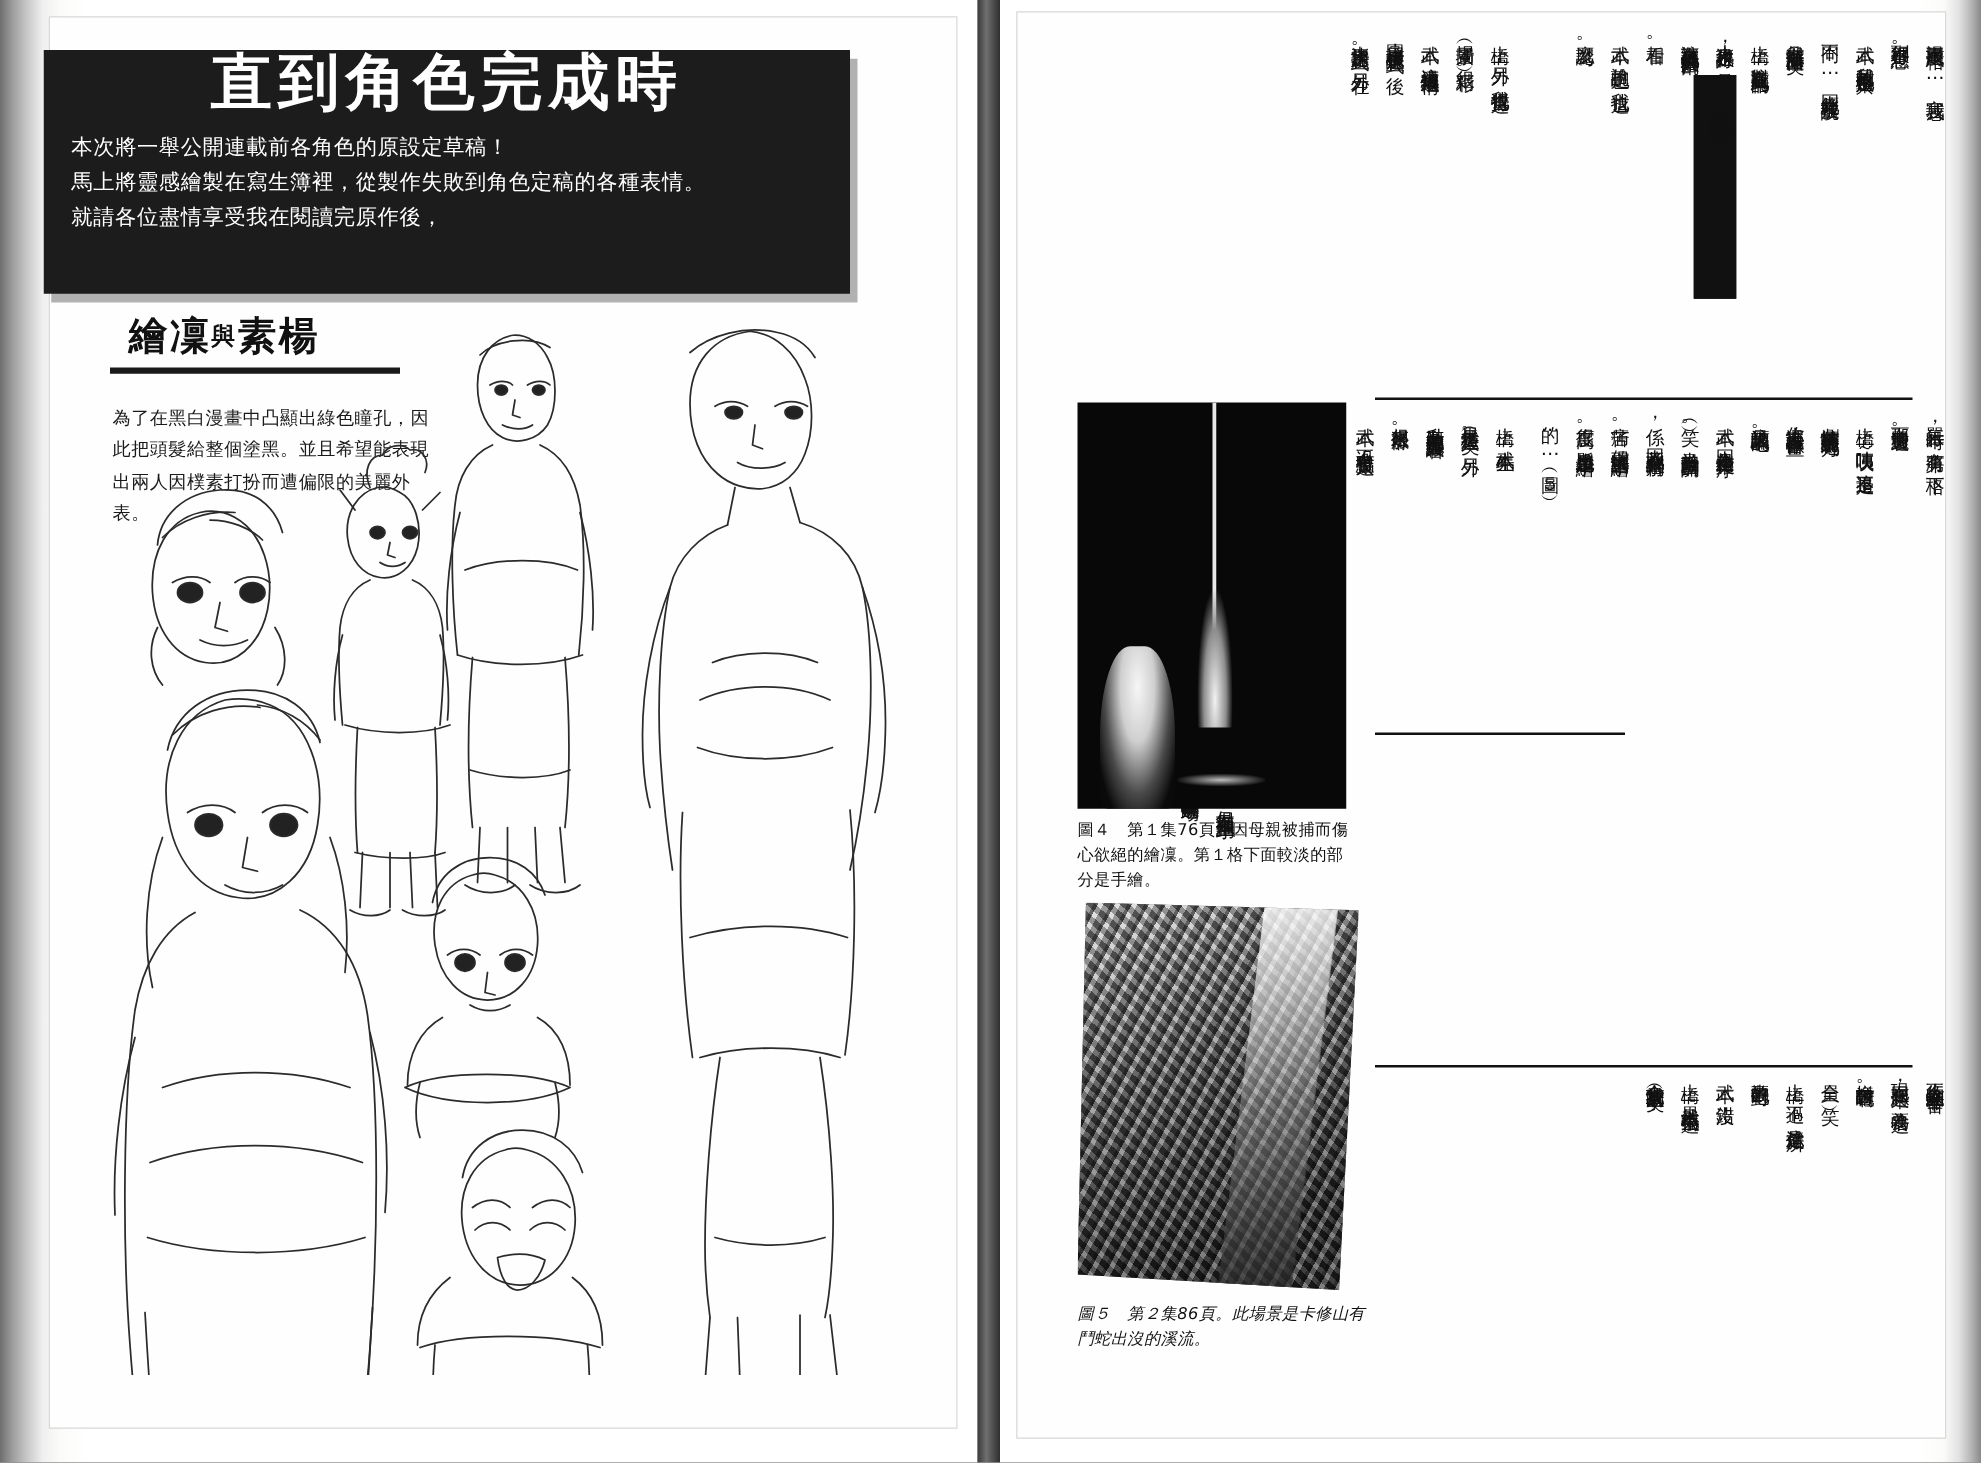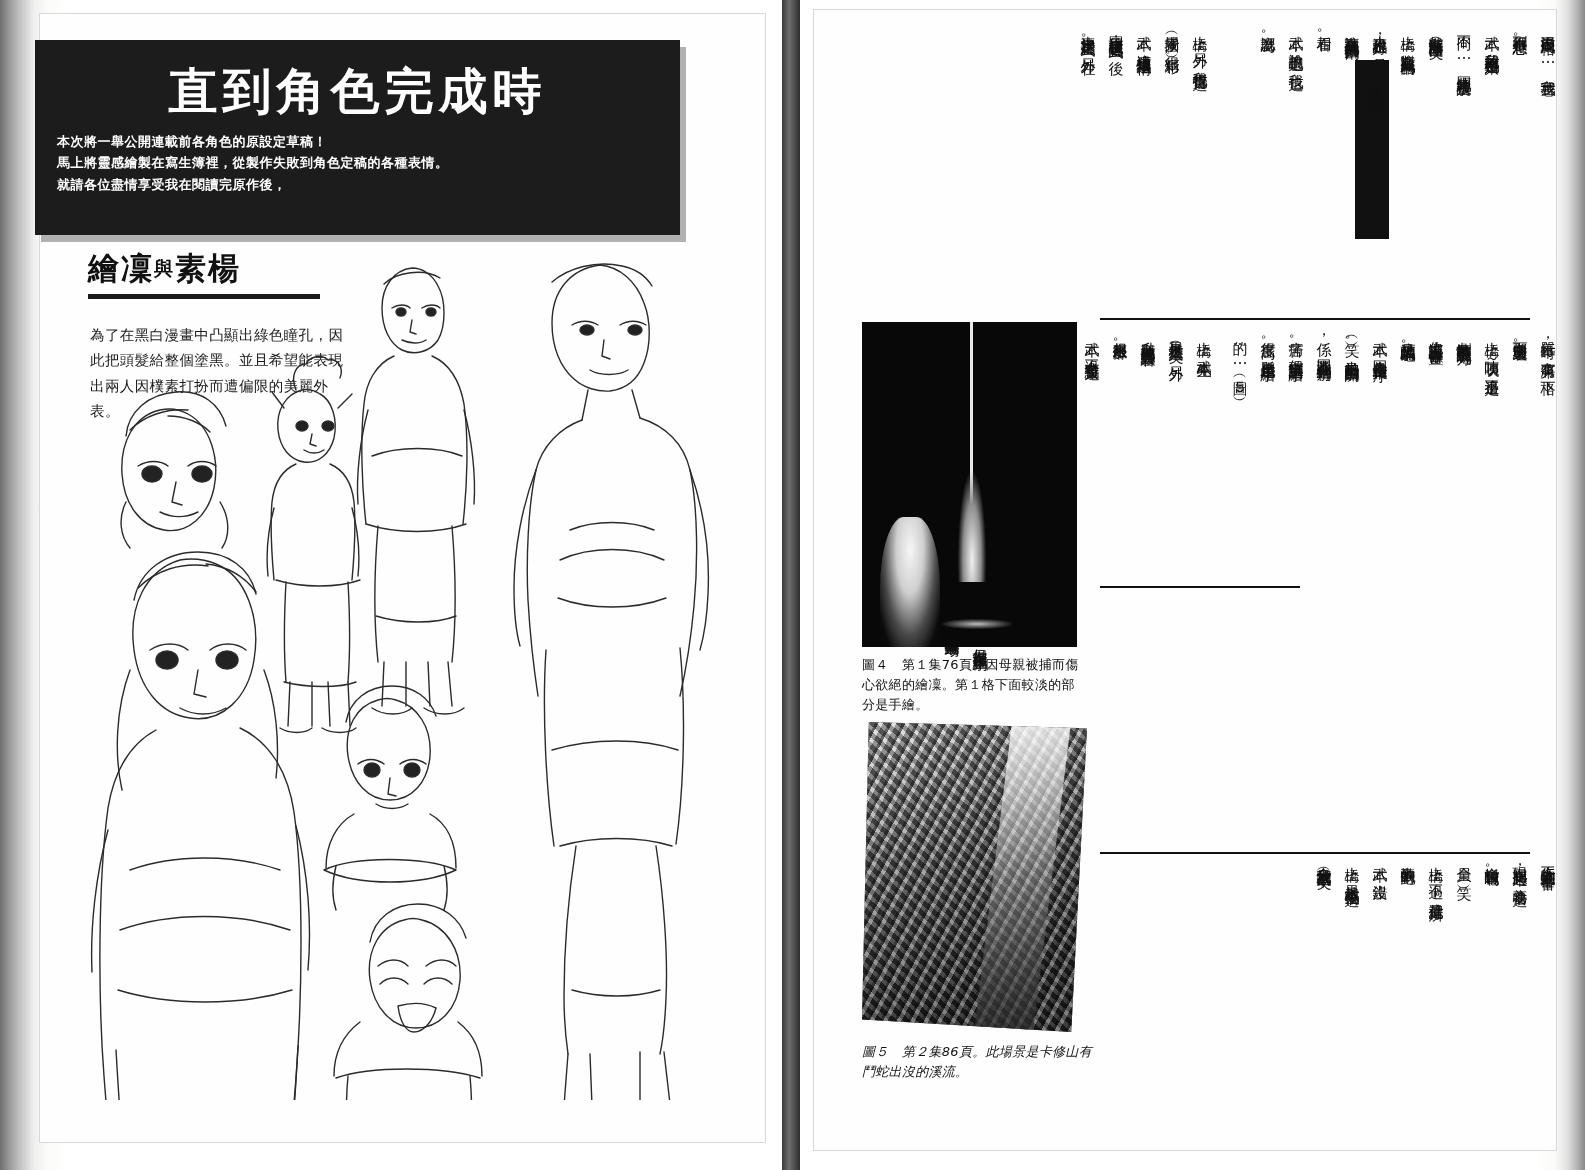"直到角色完成時" .banner-title { padding-top: 26px -> none }
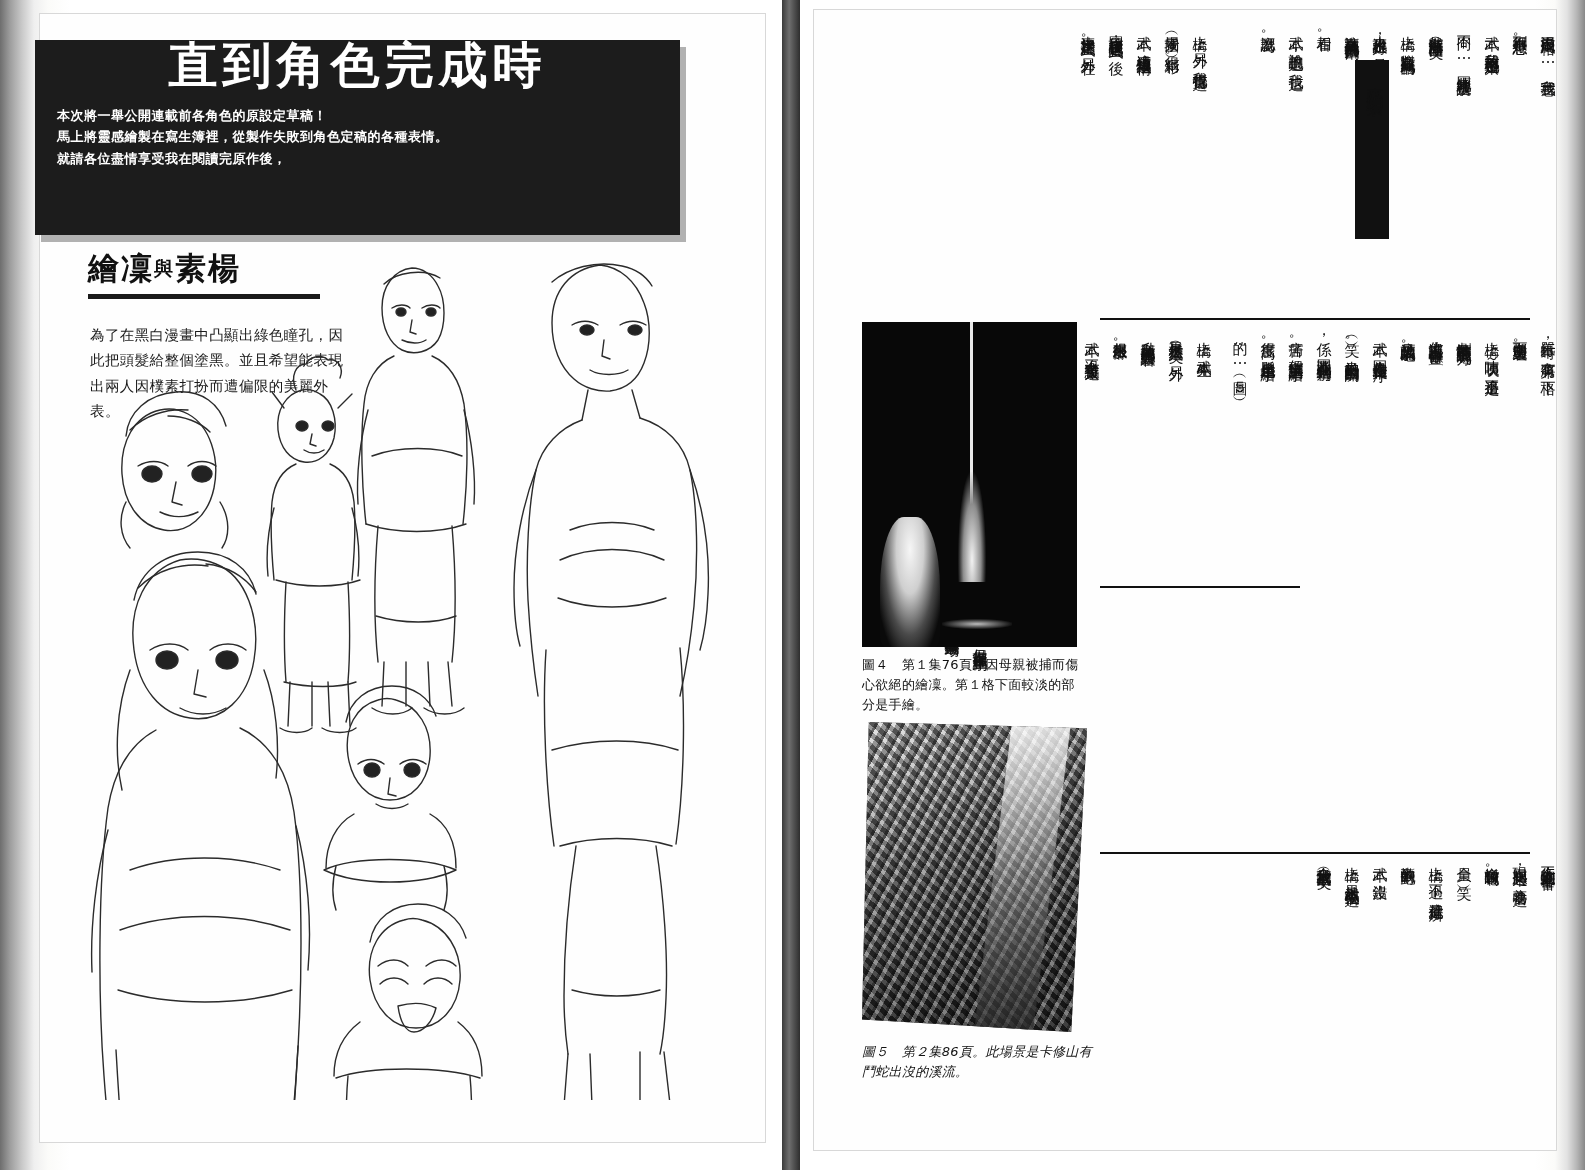"本次將一舉公開連載前各角色的原設定草稿！" .banner-lines { font-size: 13px -> 17px; font-weight: bold -> none }
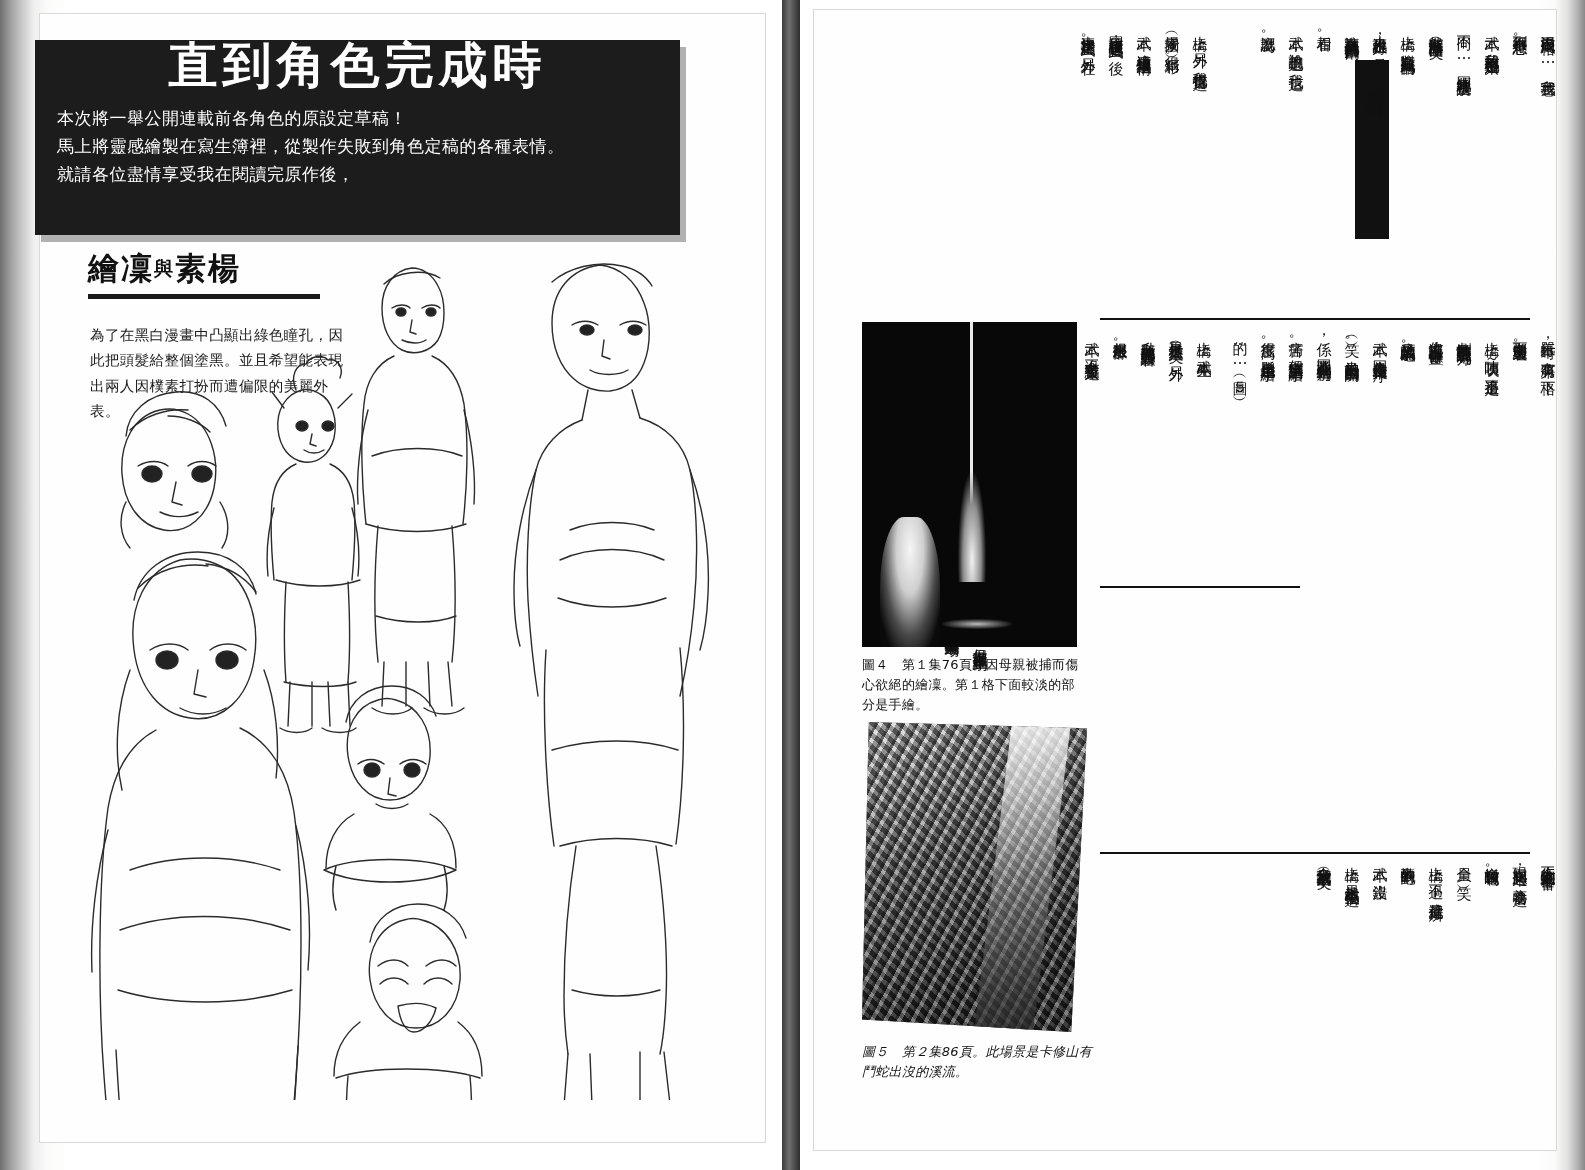"繪凜與素楊" .subtitle { margin-left: none -> 15px }
